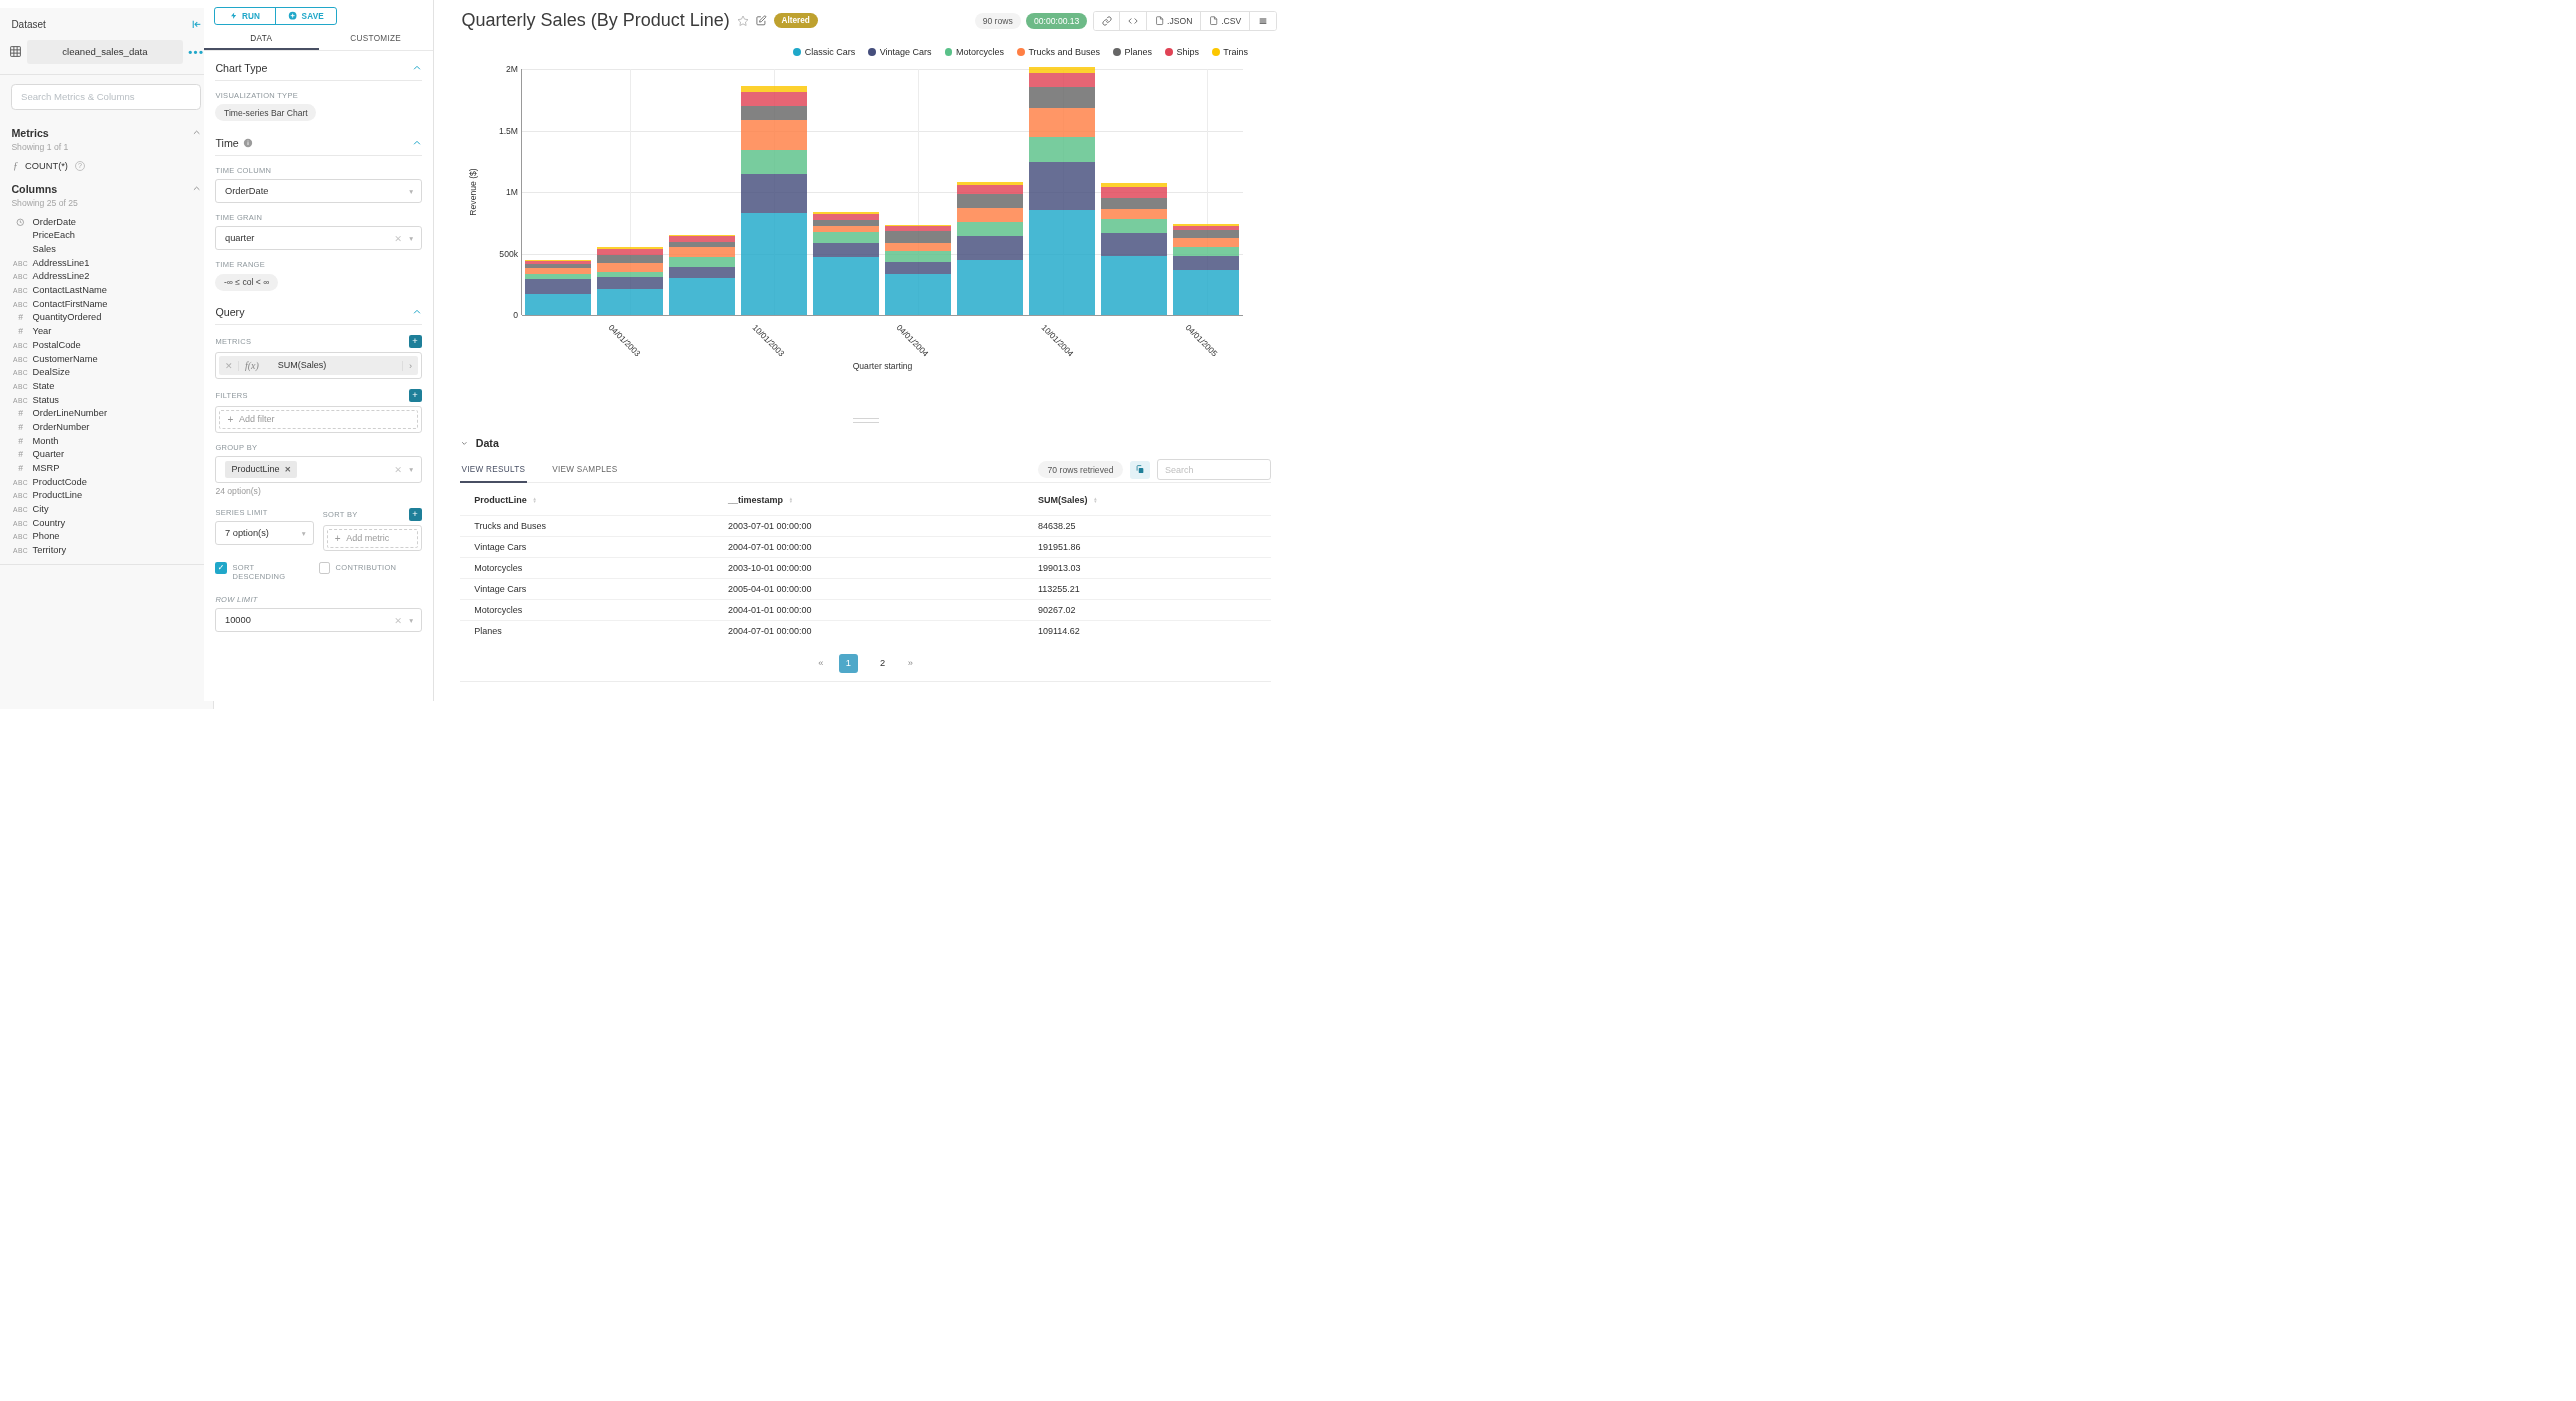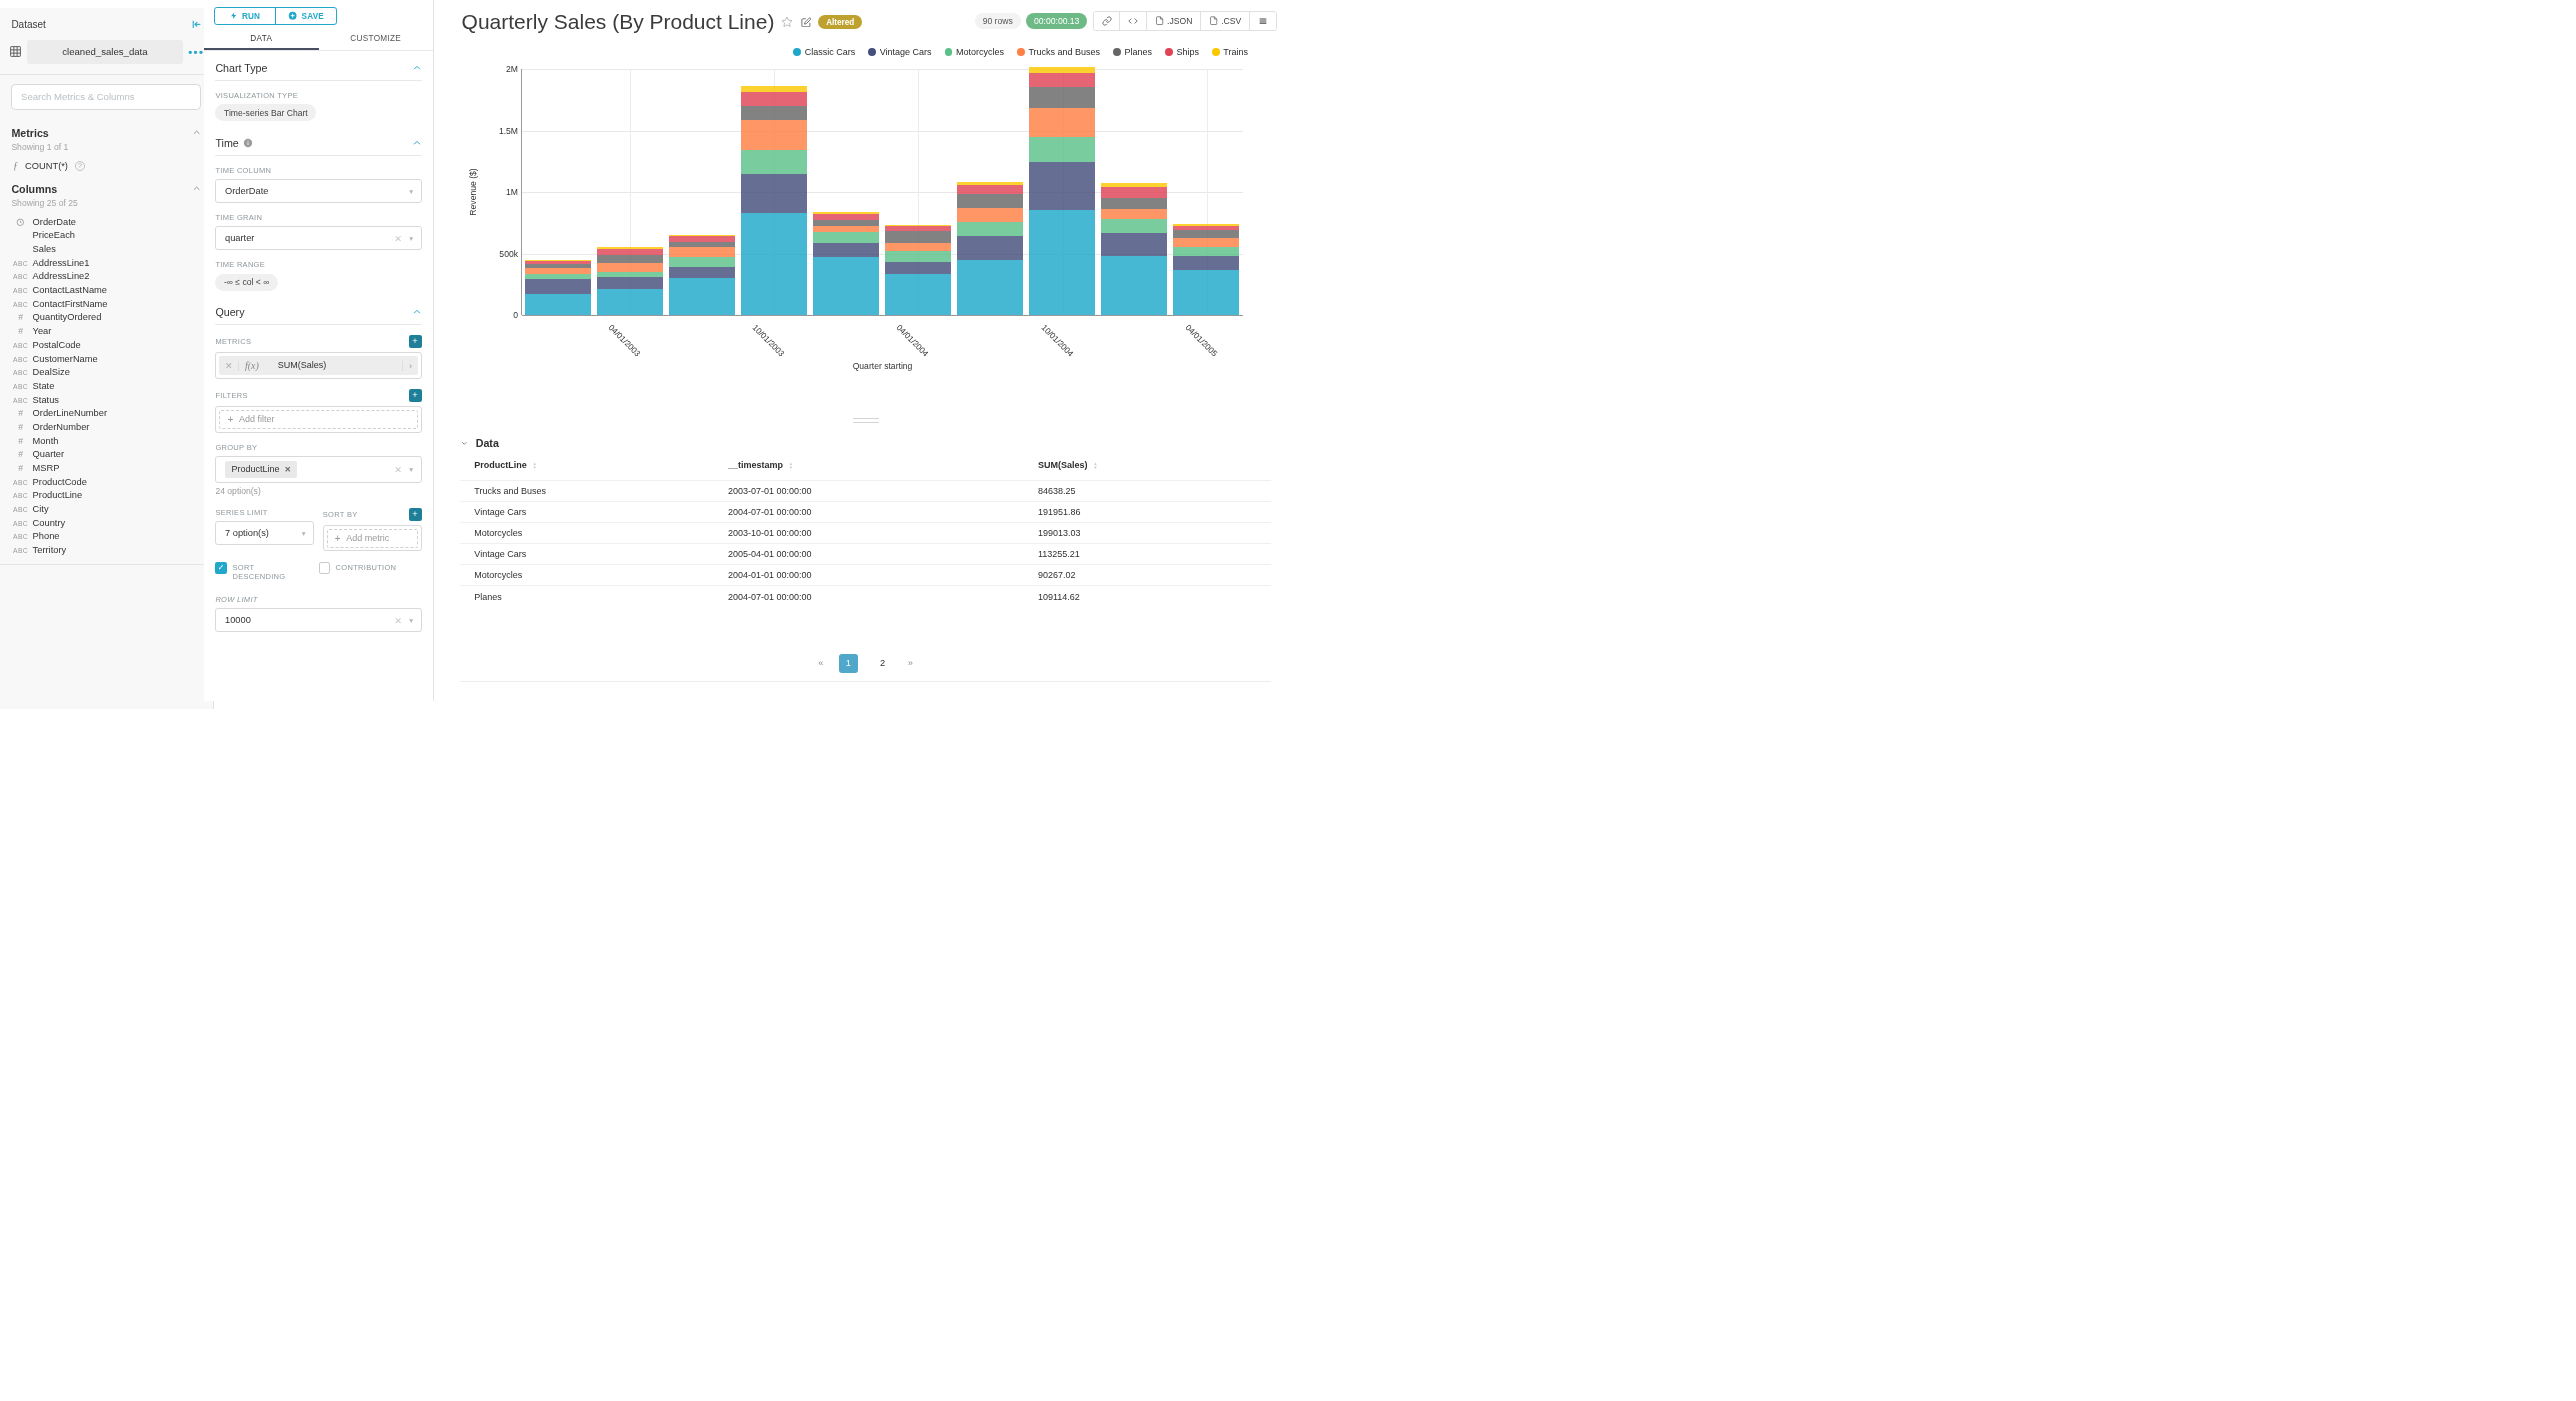"Quarterly Sales (By Product Line)" .m-title { font-size: 21px -> 18px }
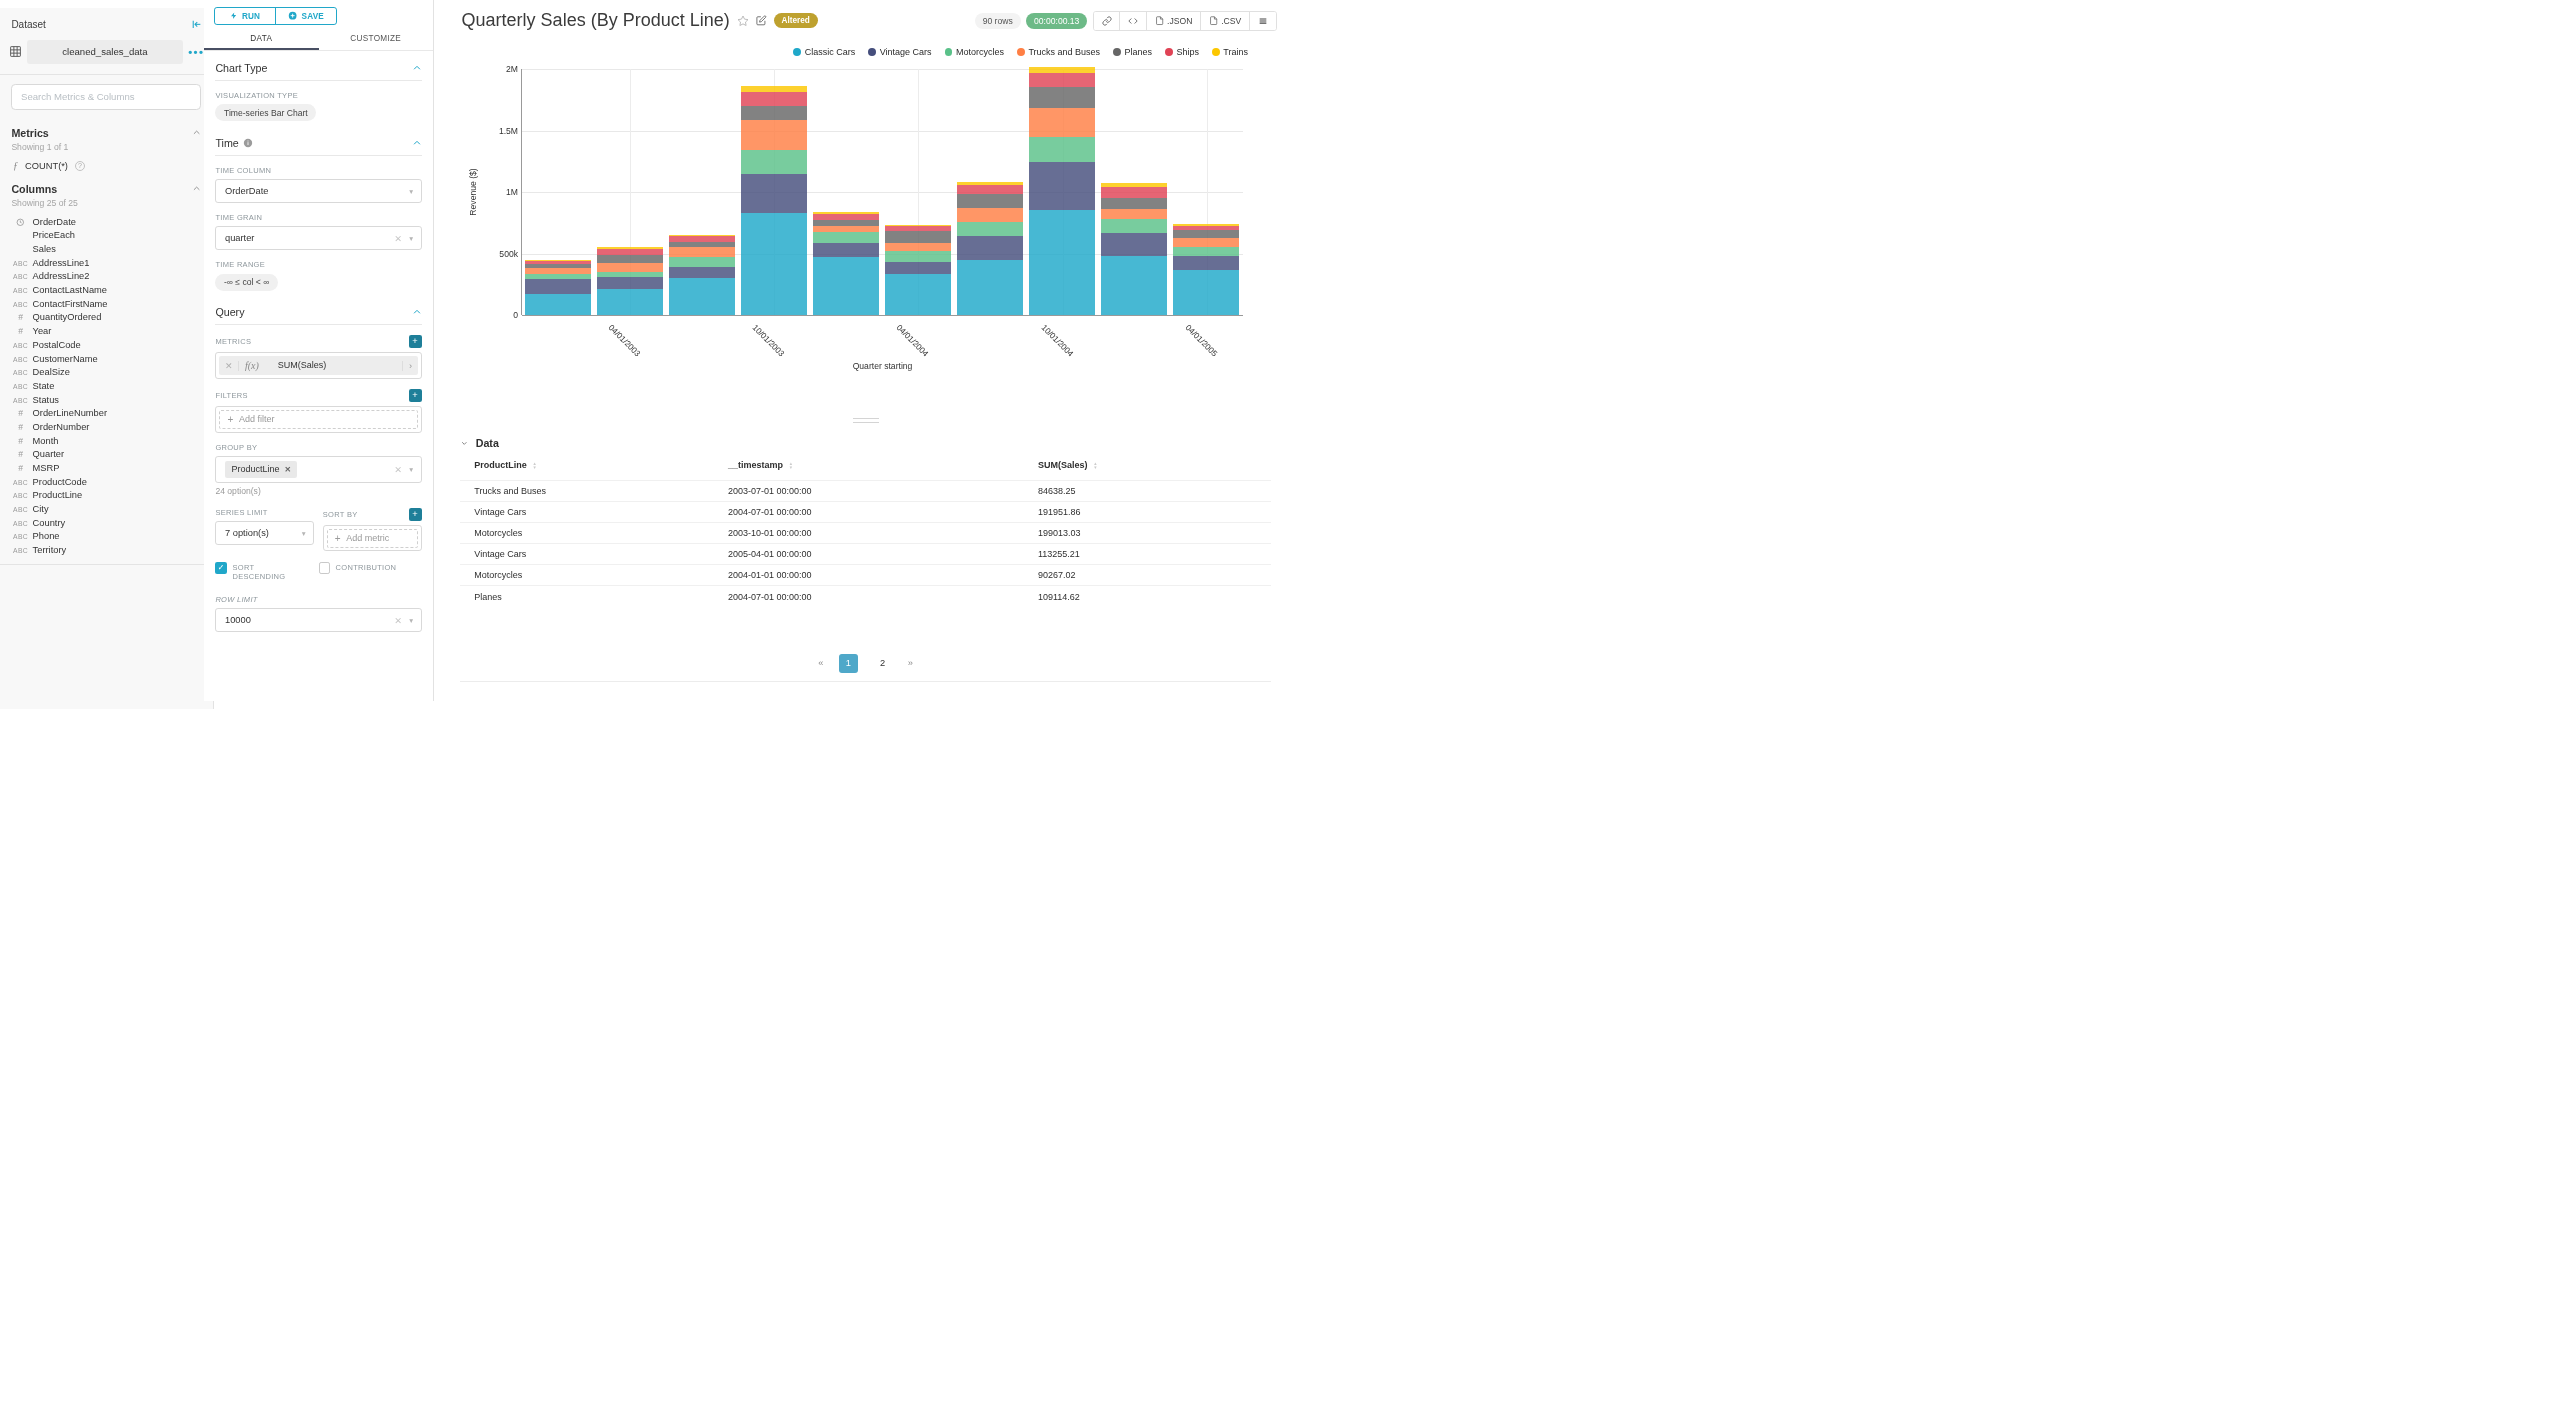"VIEW RESULTS" div.d-tabs { html: none -> <div> <div> <span>VIEW RESULTS</span> <span></span> </div> <div> <span>VIEW SAMPLES</span> </div> <div> <span>70 rows retrieved</span> <span> <svg> <rect></rect> <path></path> </svg> </span> <input> </div> </div> }
